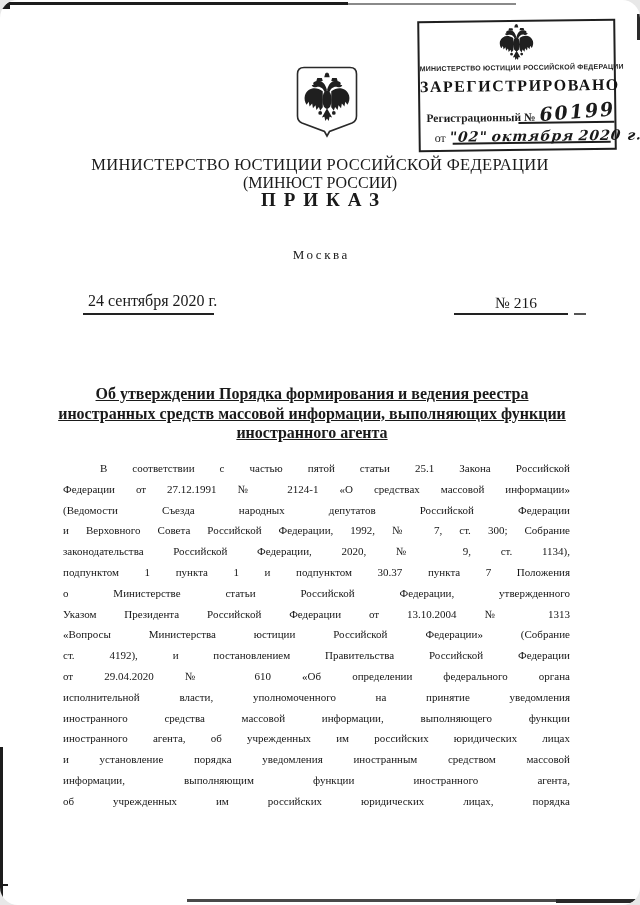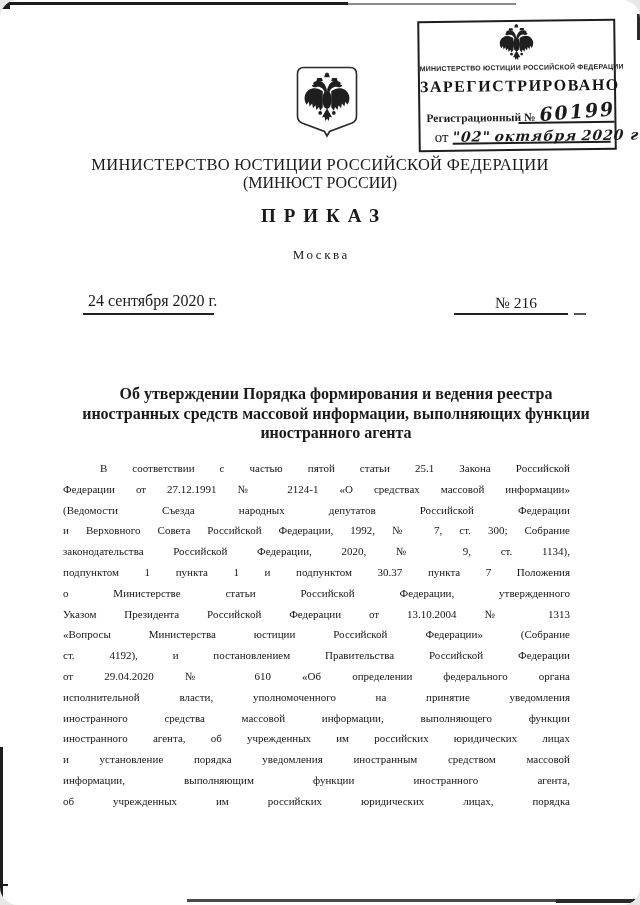"от" .stamp-datetext { font-size: 15px -> 12px }
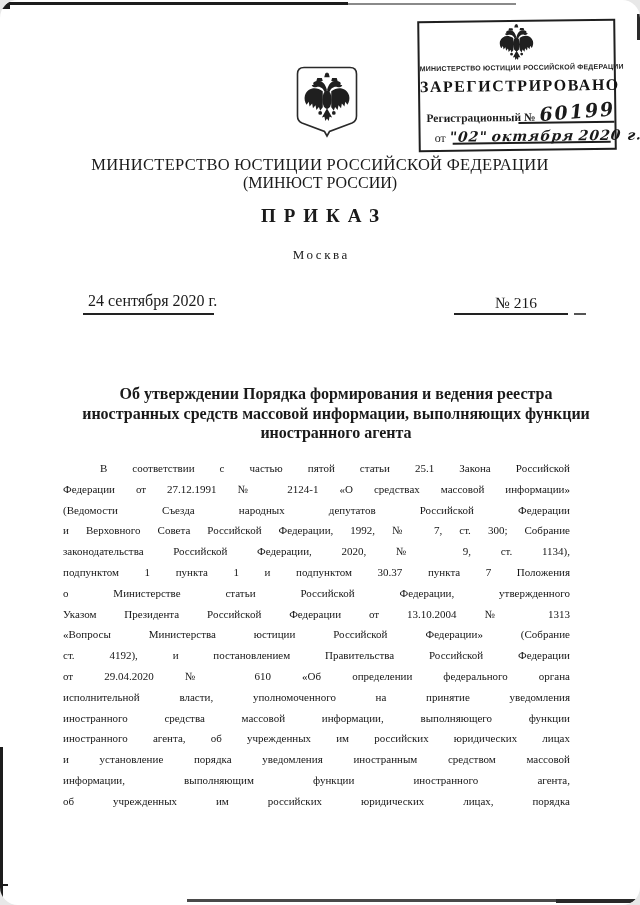"ПРИКАЗ" .doc-type { top: 205px -> 189px }
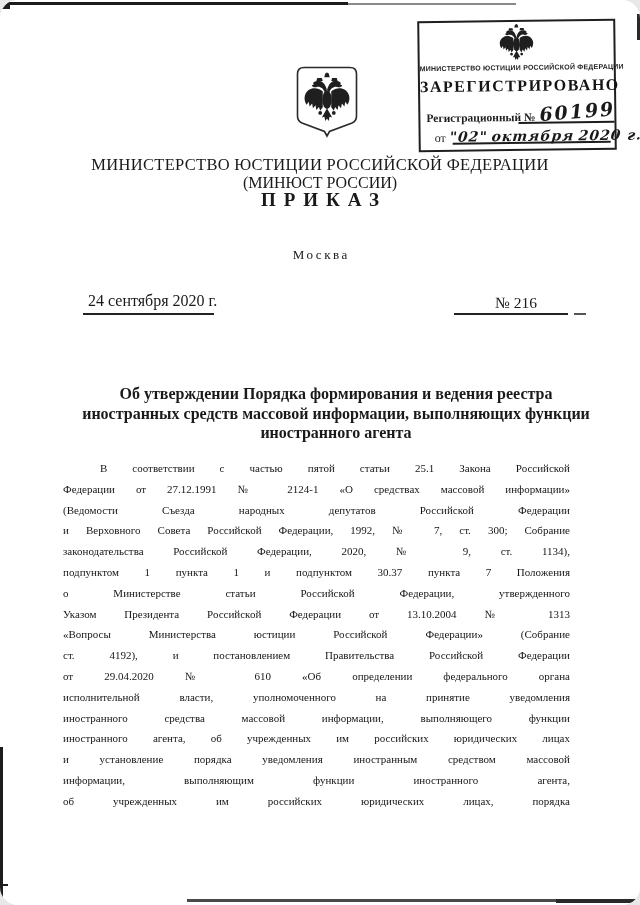"Об утверждении Порядка формирования и" .subject { left: 80px -> 56px; text-decoration: none -> underline }
